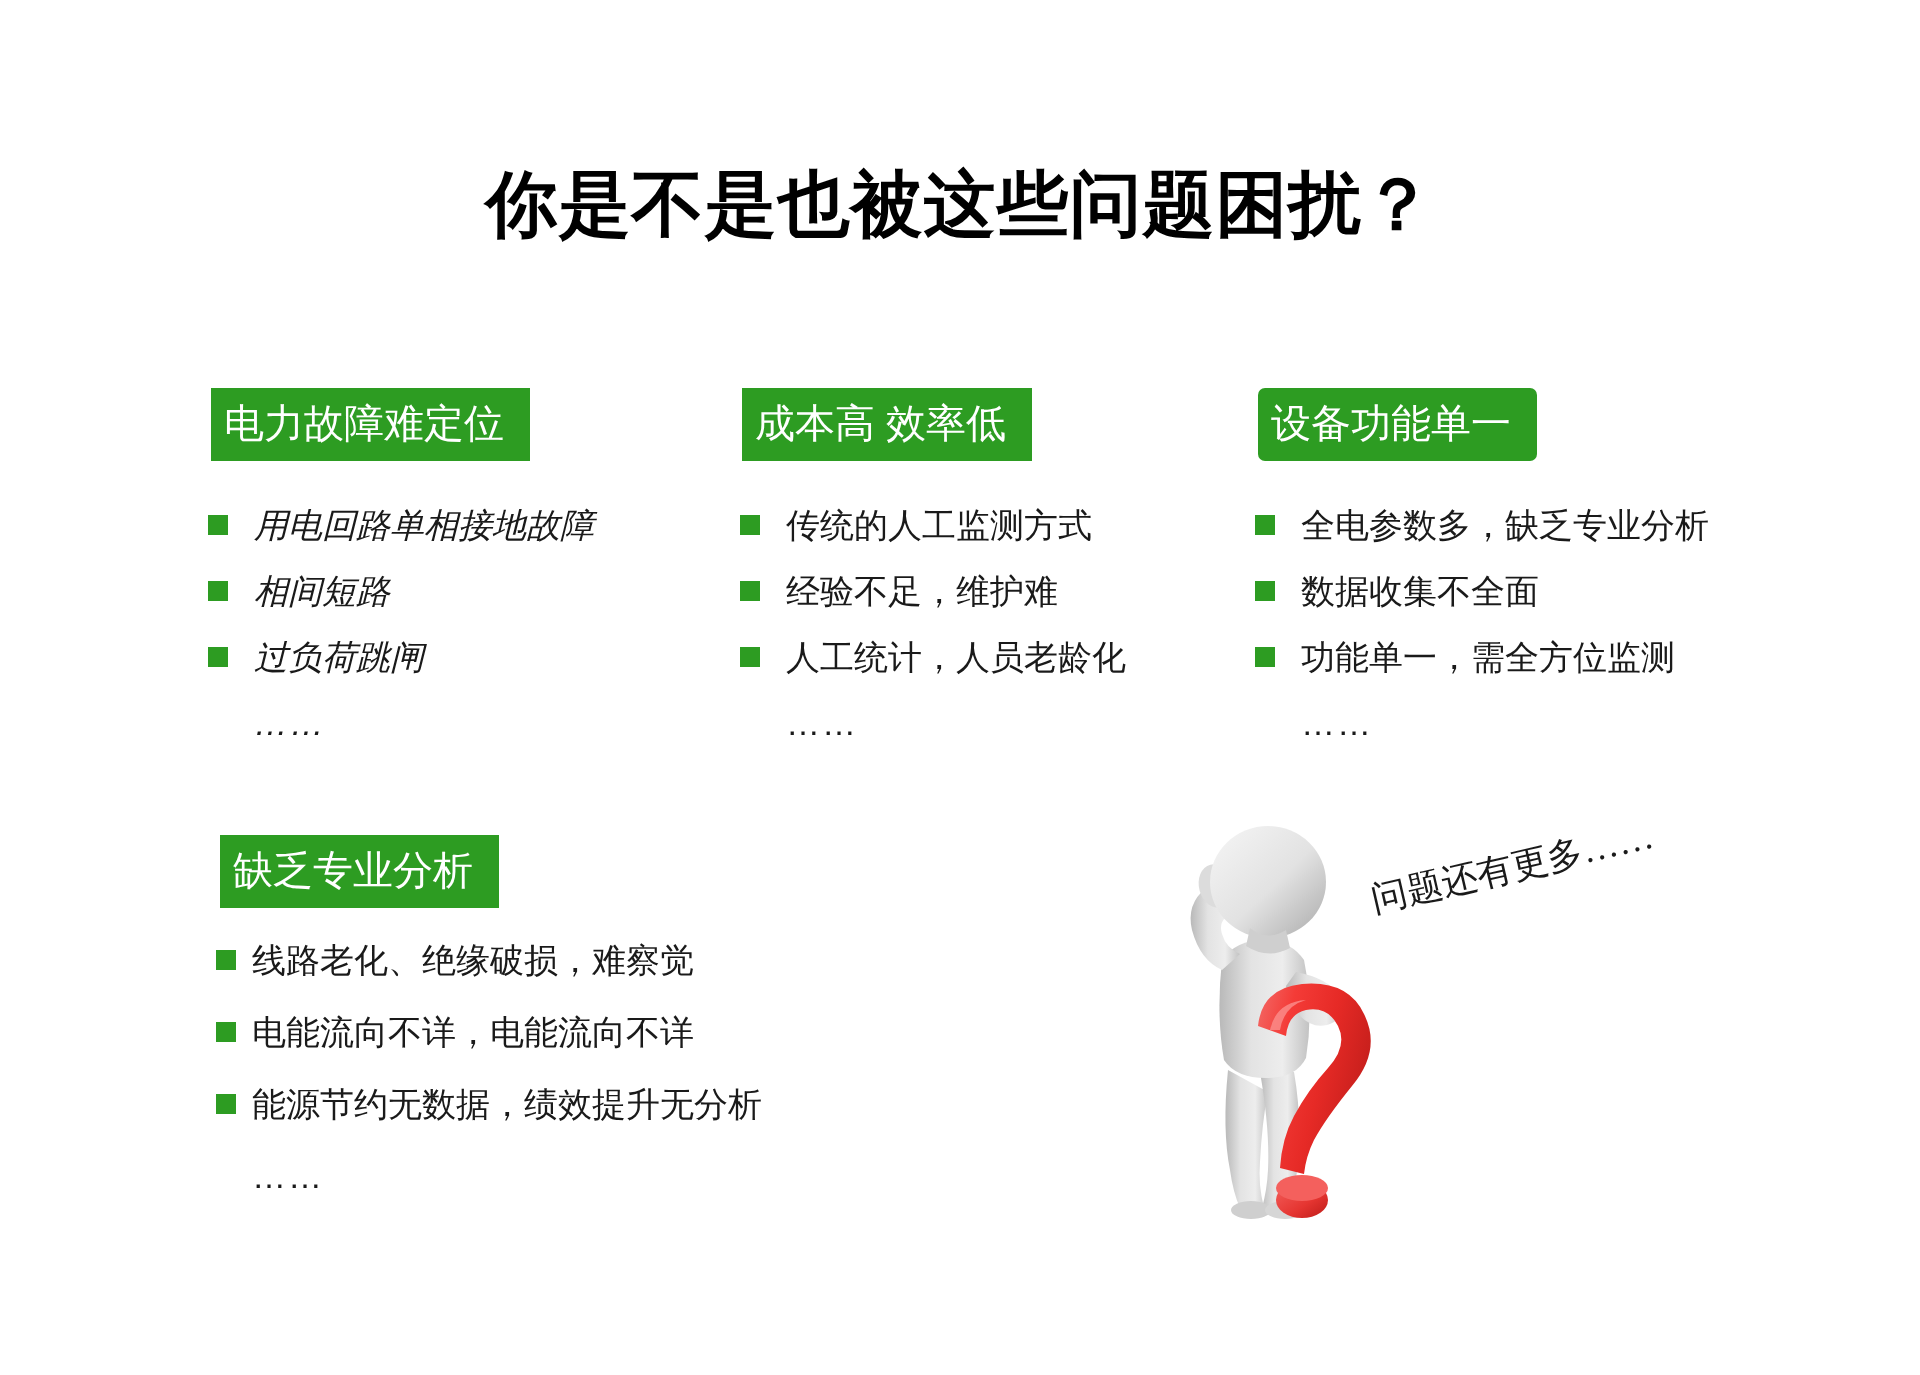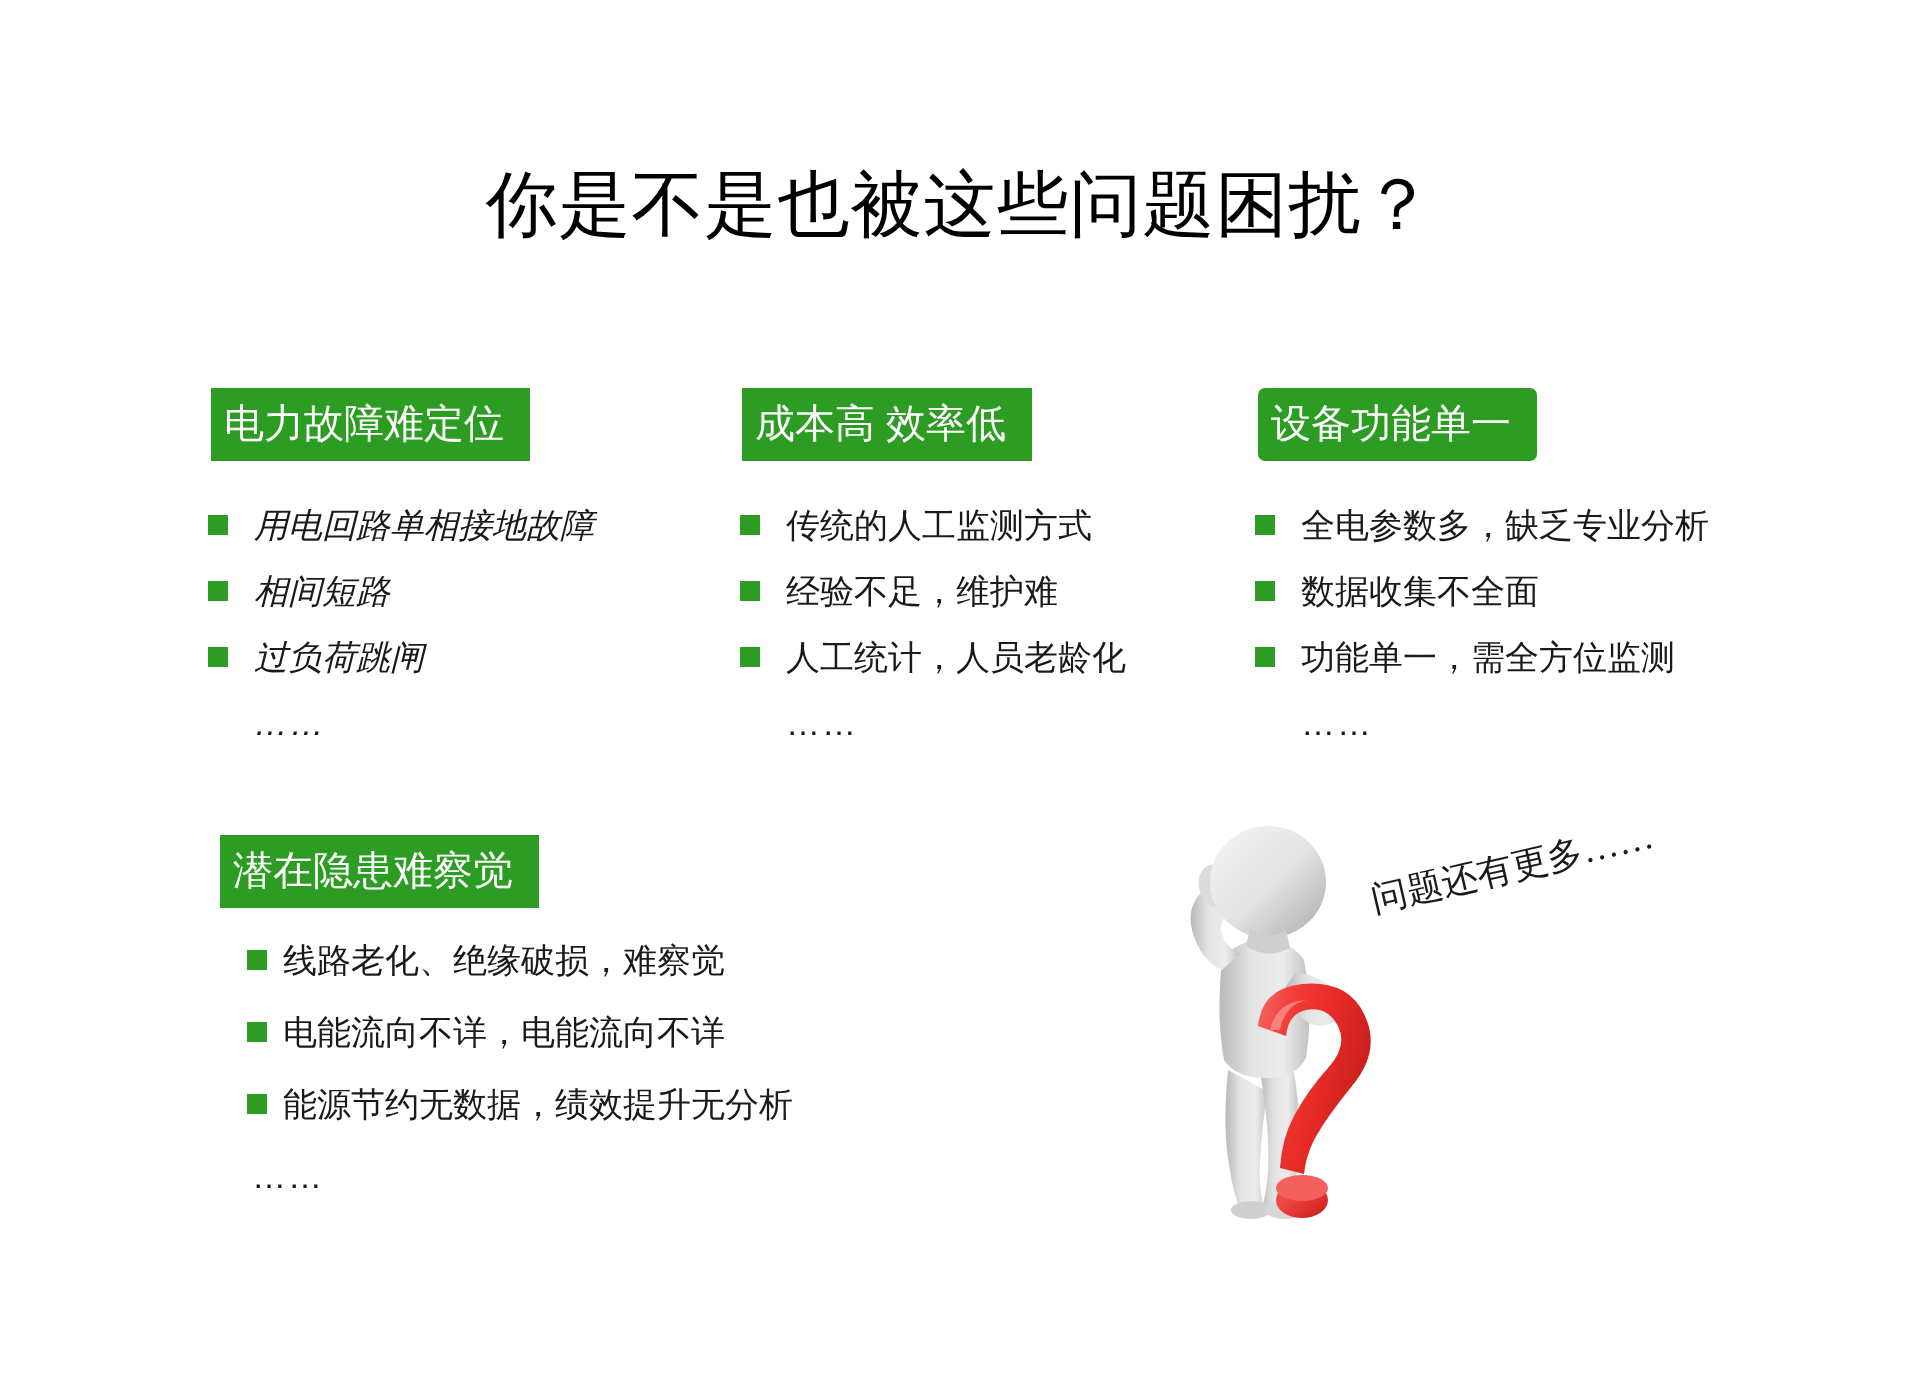"你是不是也被这些问题困扰？" #slide-title { font-weight: normal -> bold }
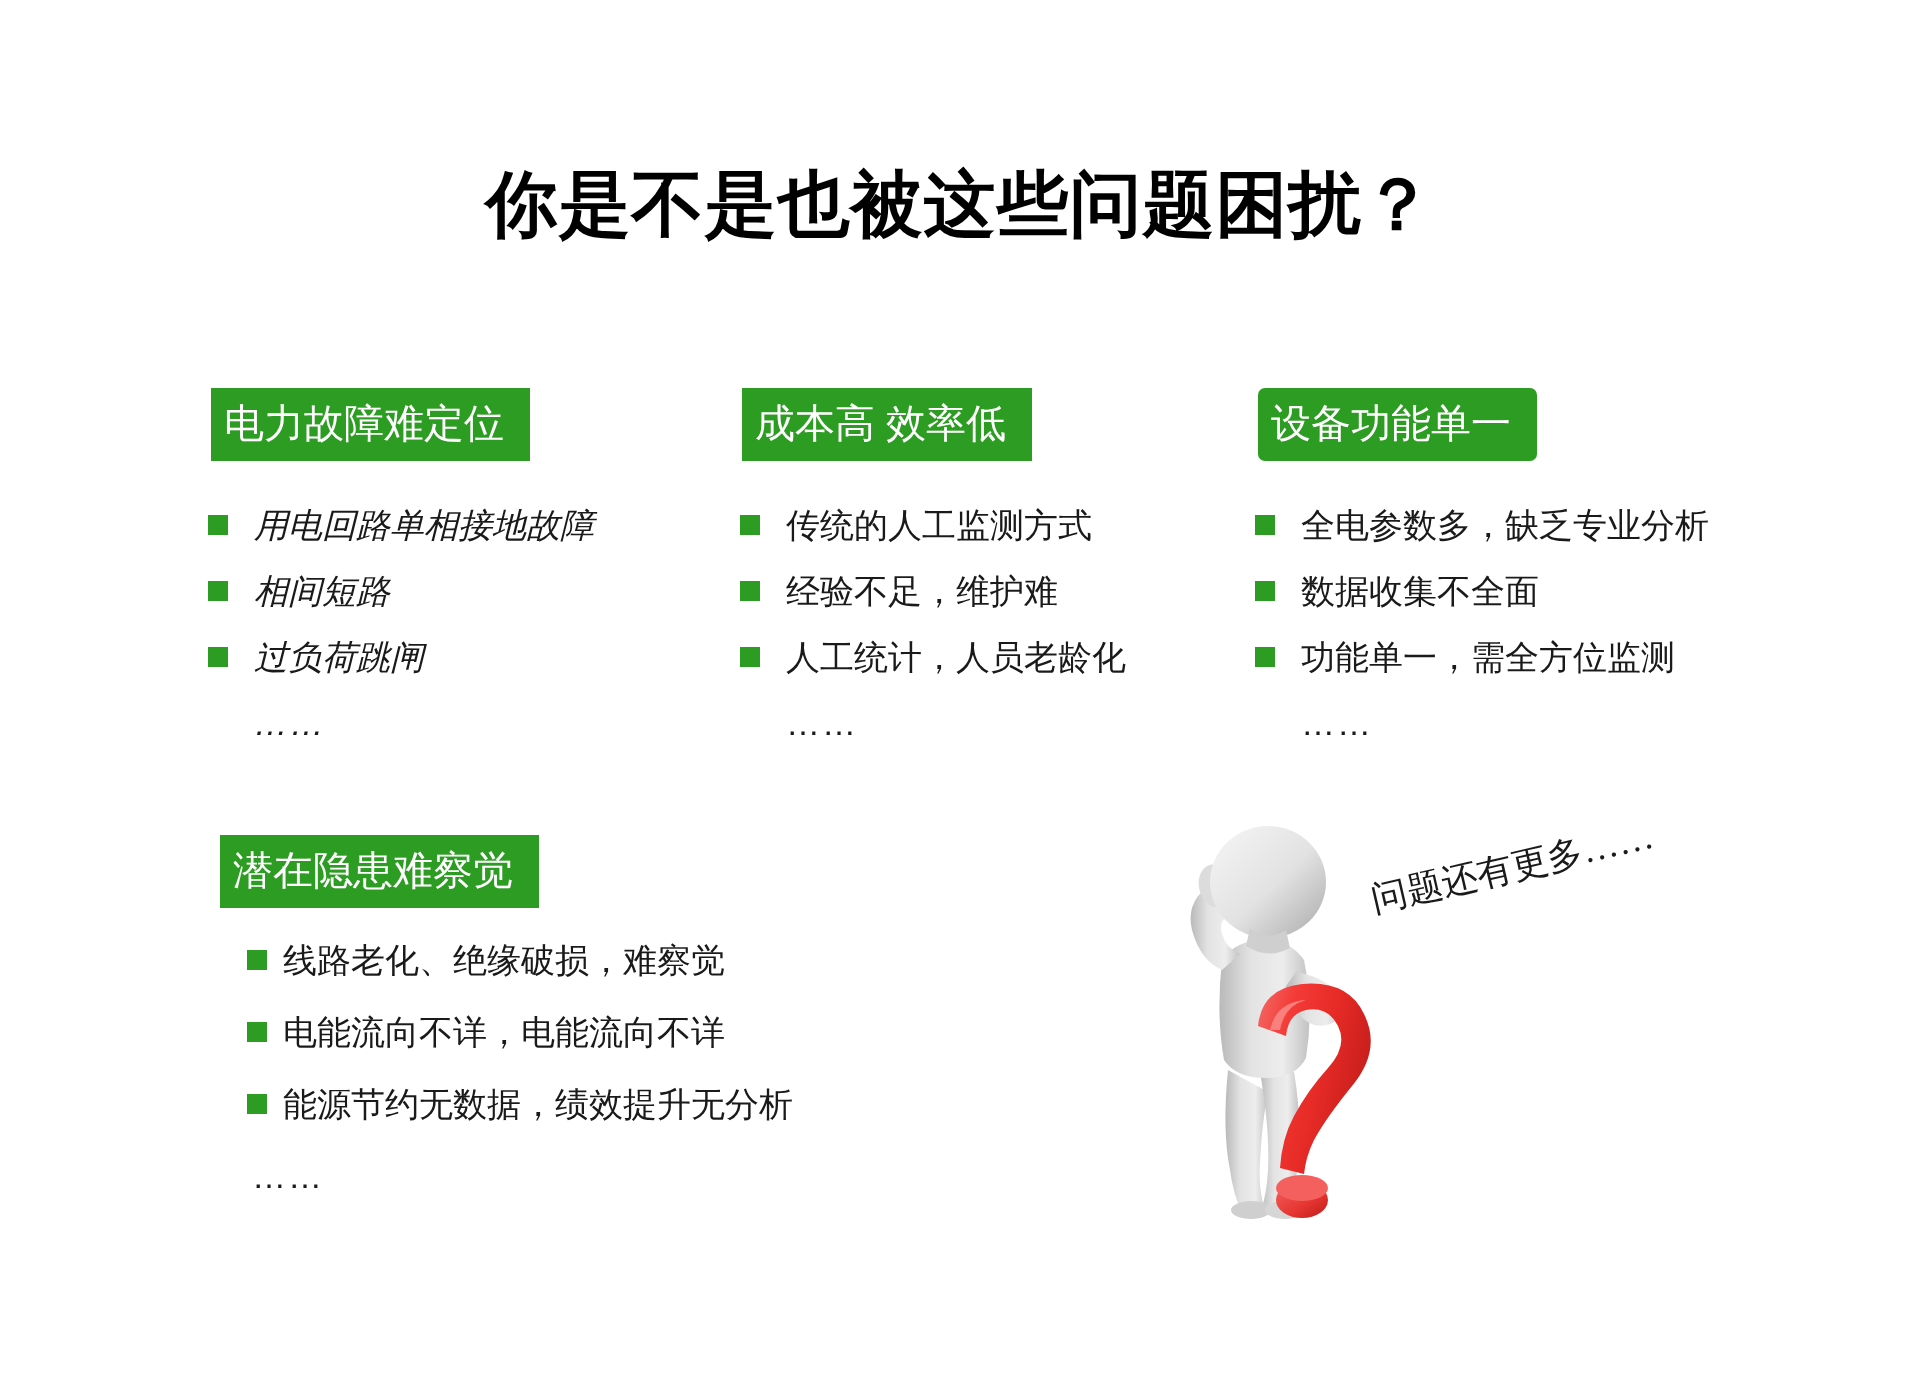"潜在隐患难察觉" div.chip { text: 潜在隐患难察觉 -> 缺乏专业分析 }
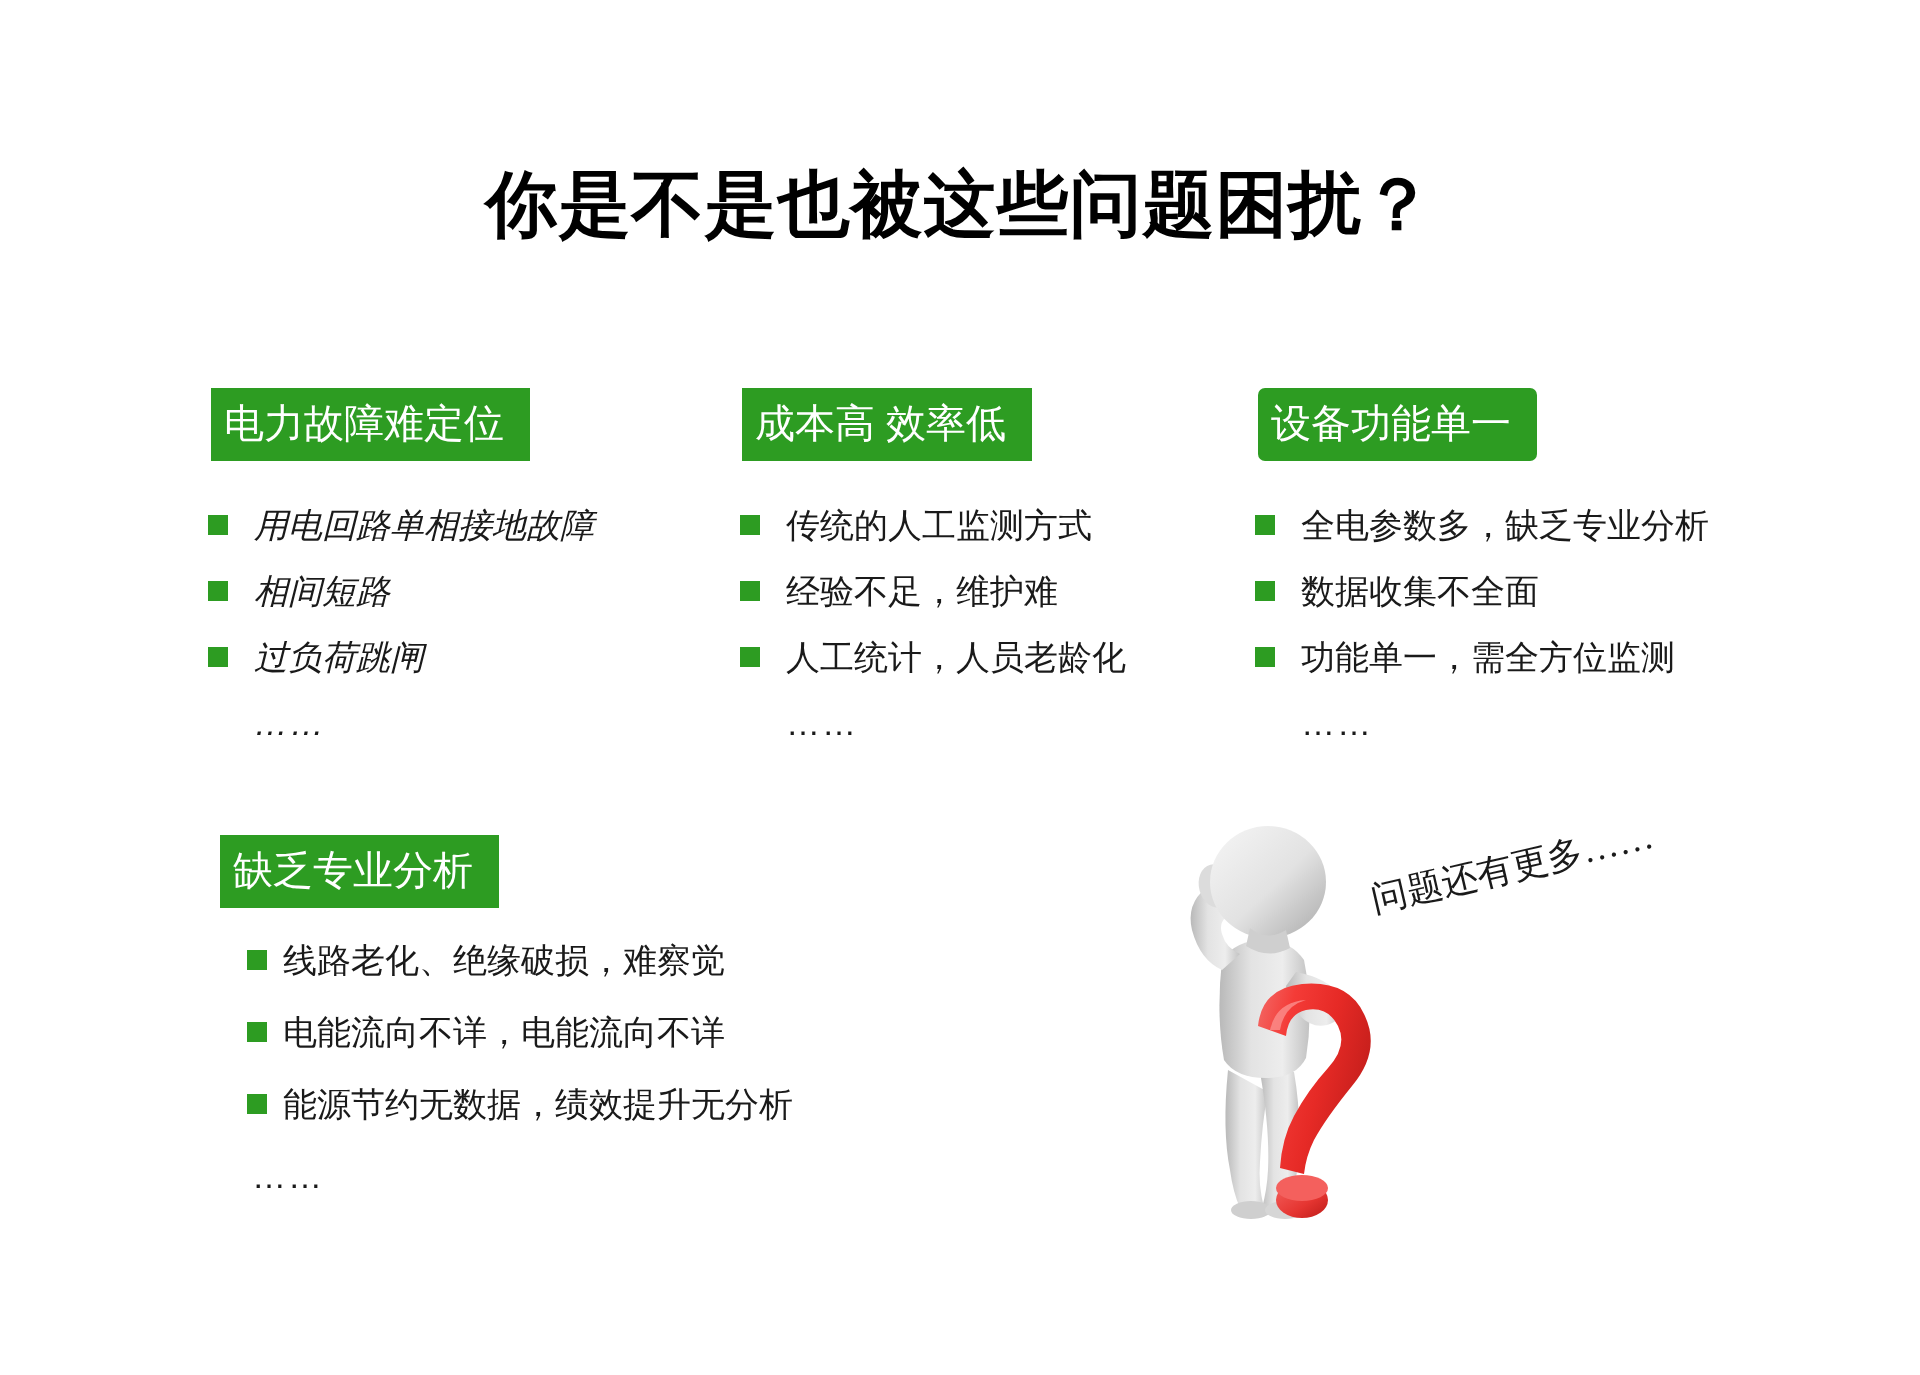"线路老化、绝缘破损，难察觉" .col-bottom .bullet-row { margin-left: 31px -> none }
